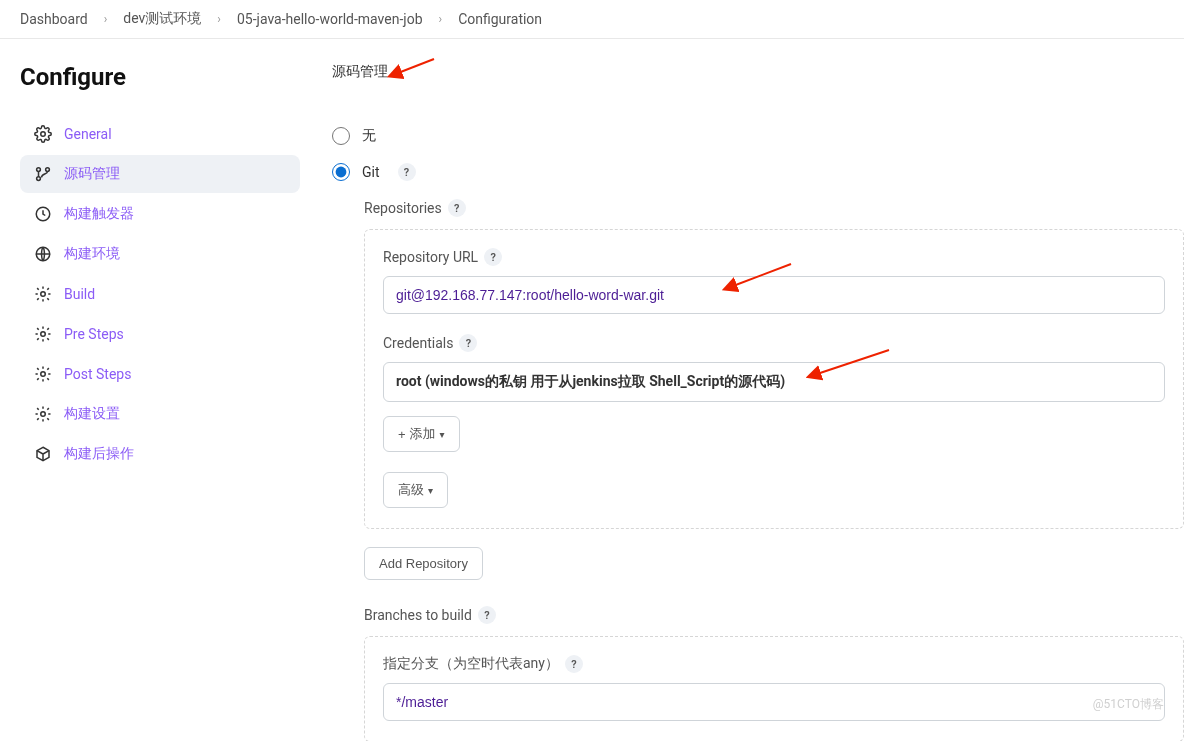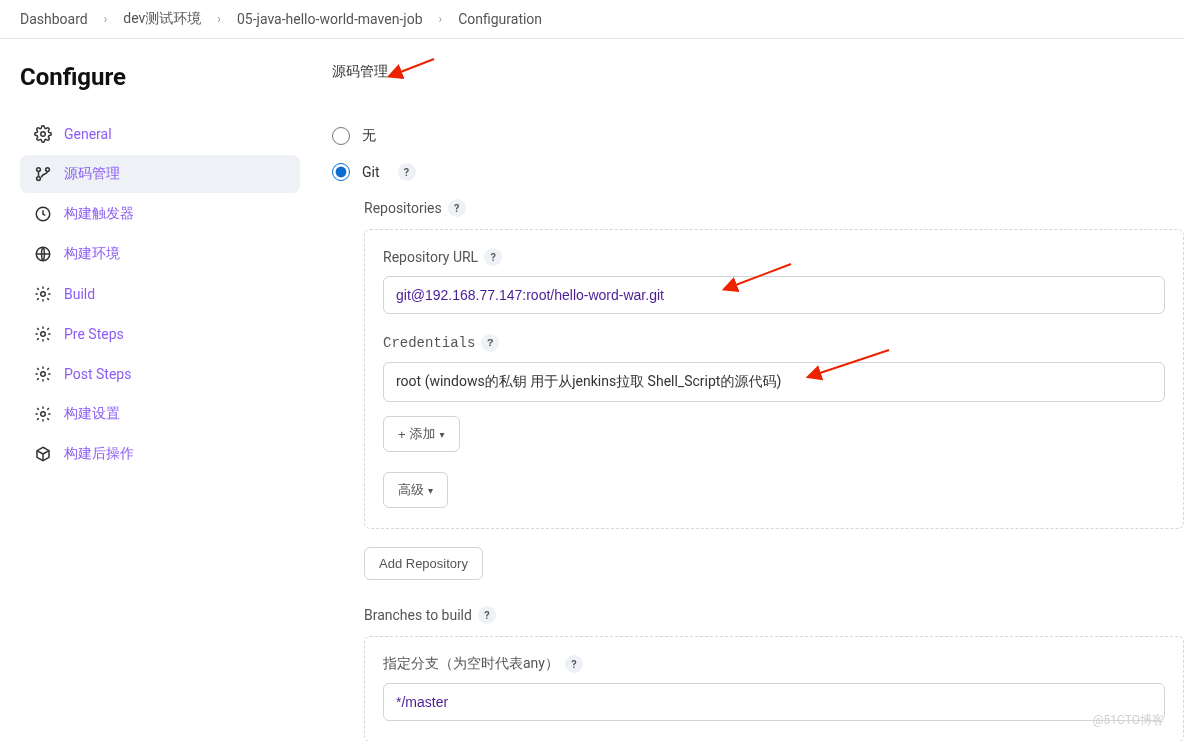"Credentials" .field-gap { font-family: Liberation Mono, monospace -> none }
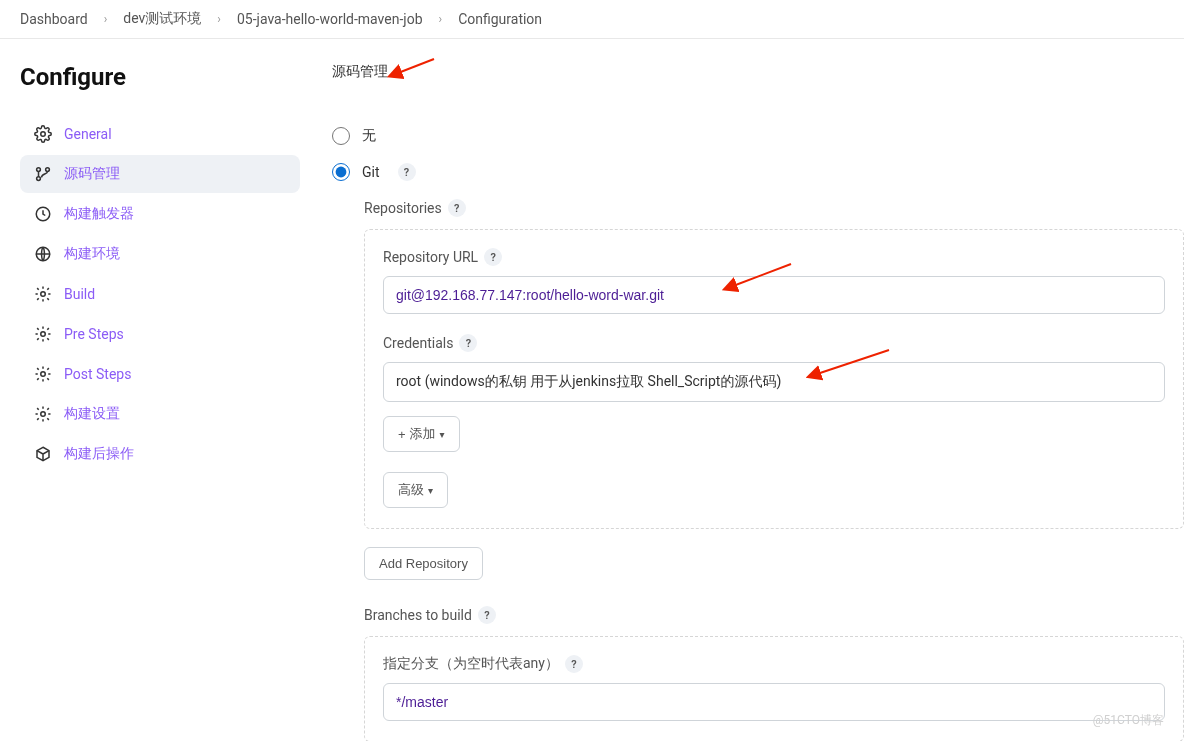"root (windows的私钥 用于从jenkins拉取" div { font-weight: none -> bold }
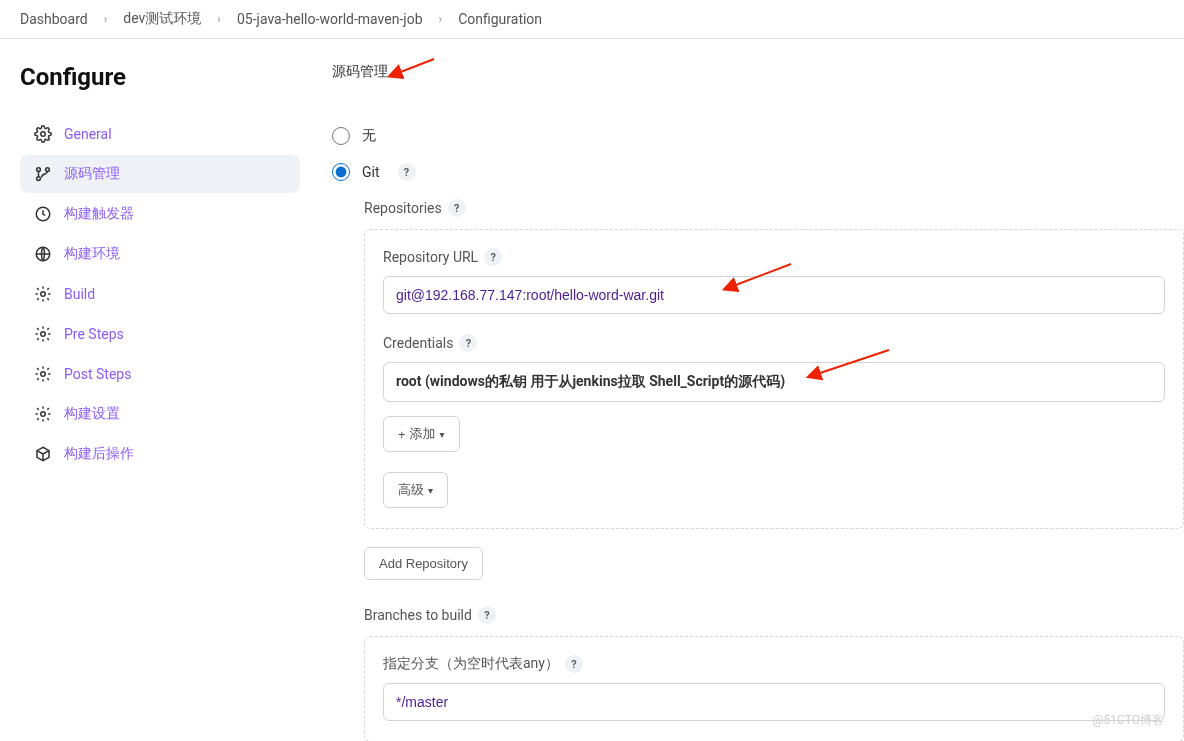"@51CTO博客" .watermark { bottom: 12px -> 28px }
